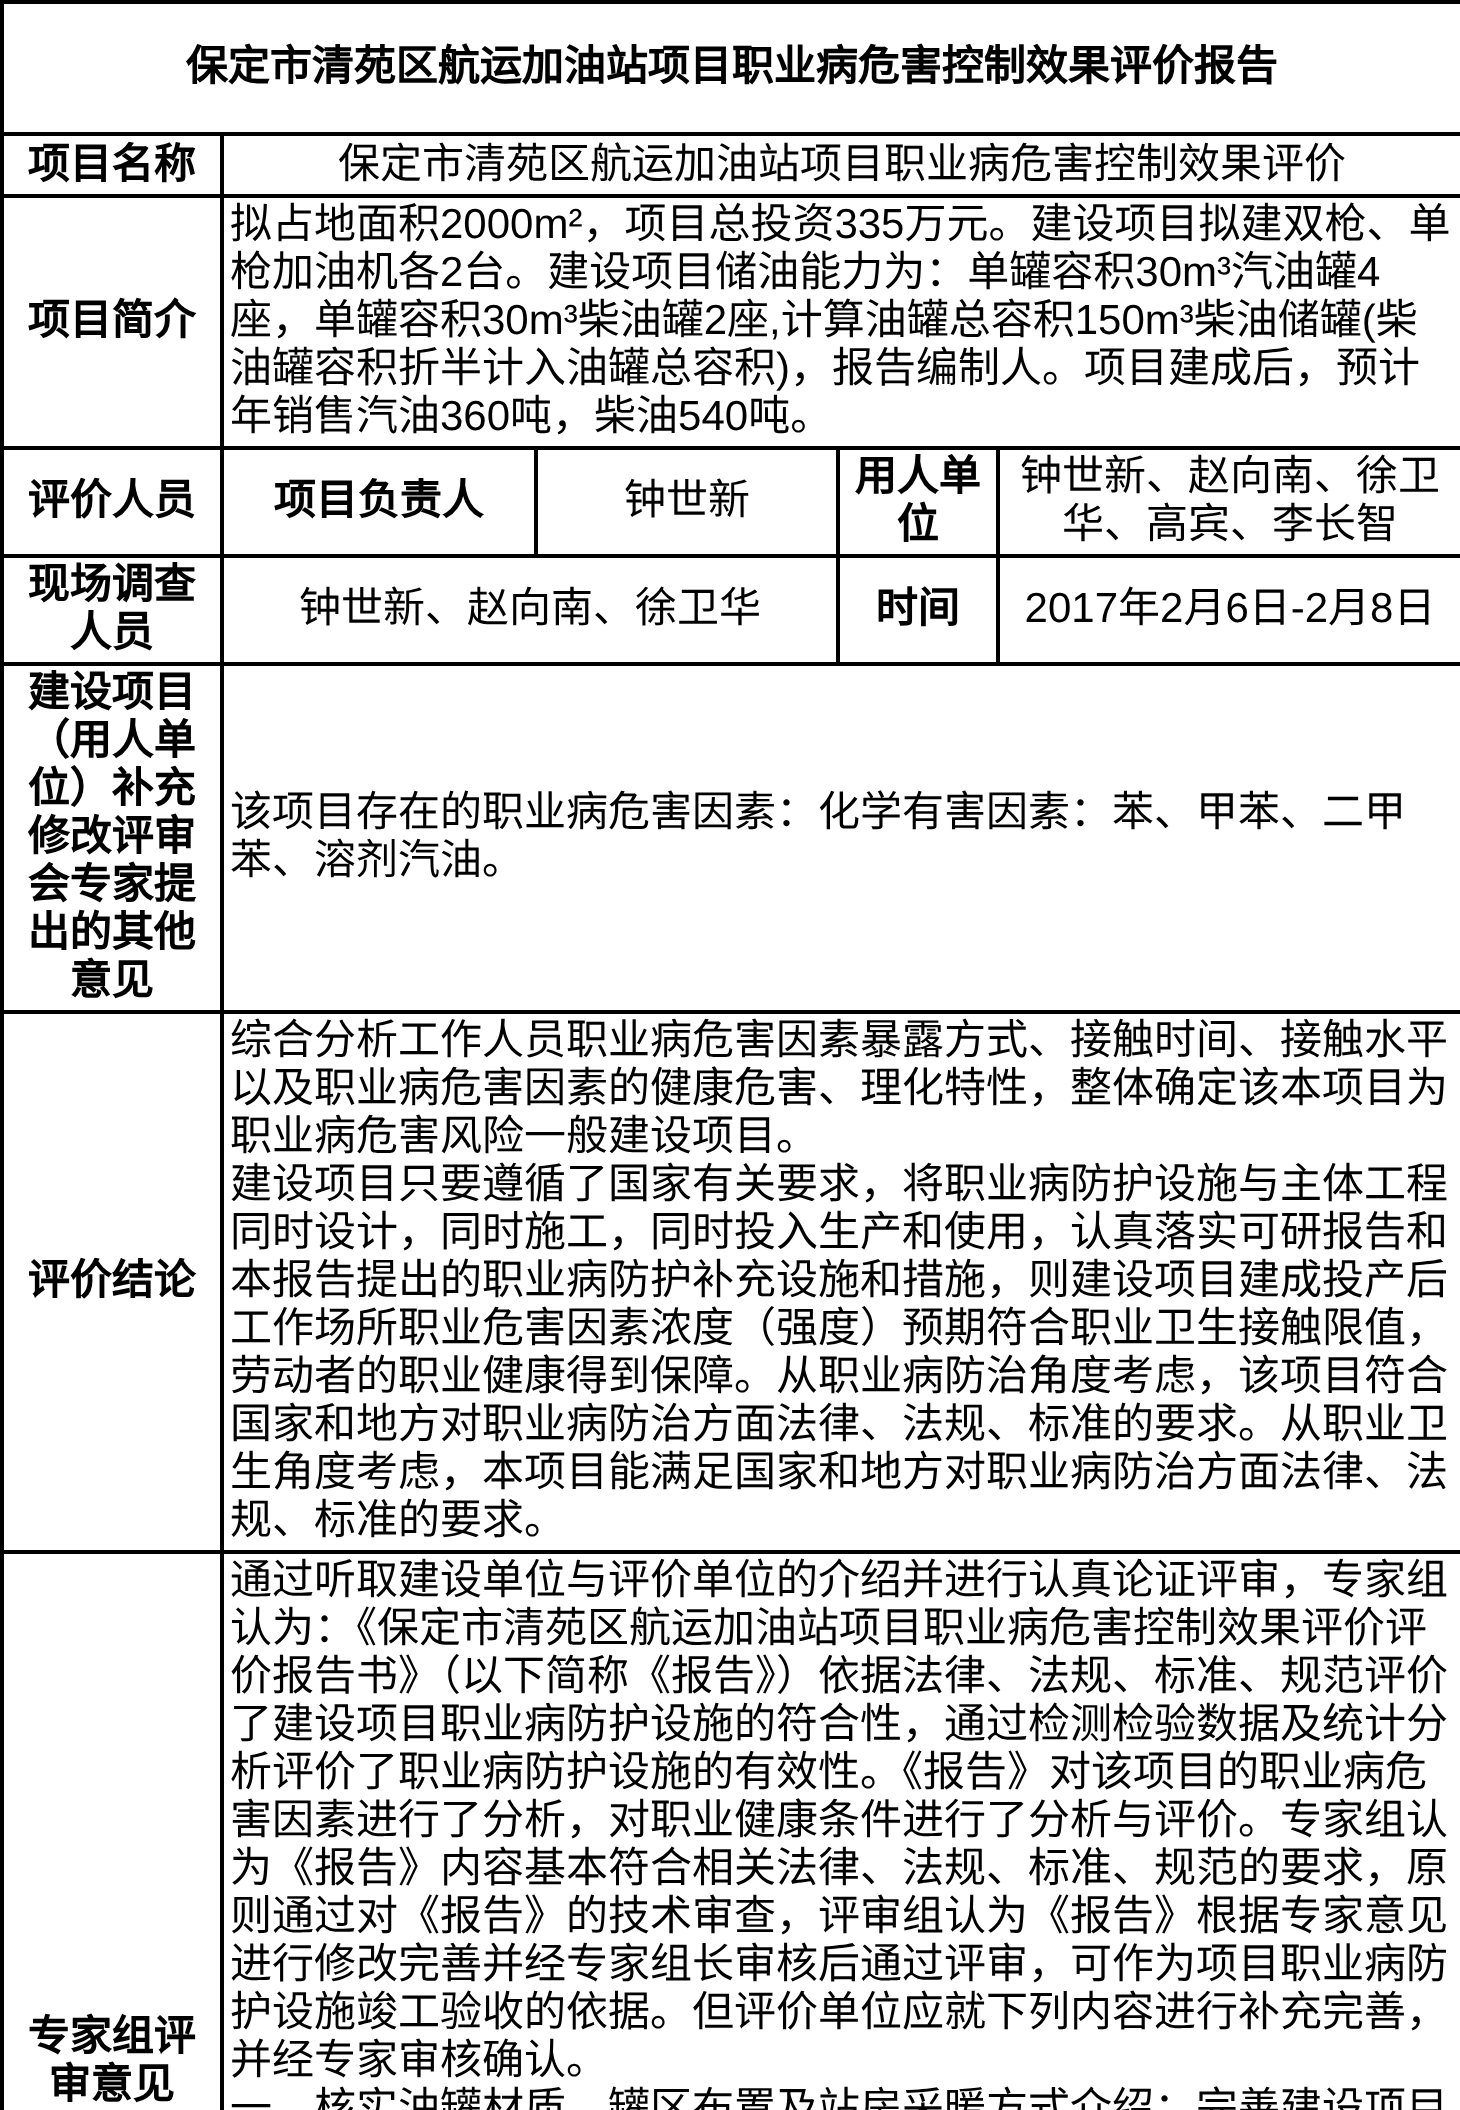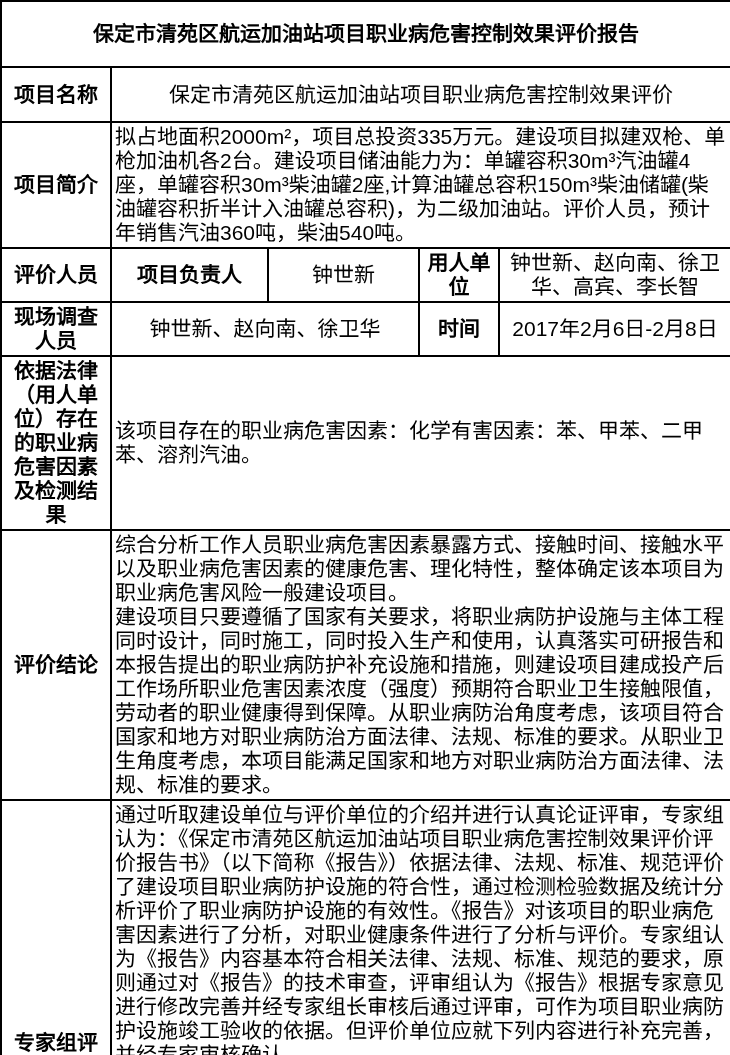"项目名称" tr.r-name { height: 55px -> 31px }
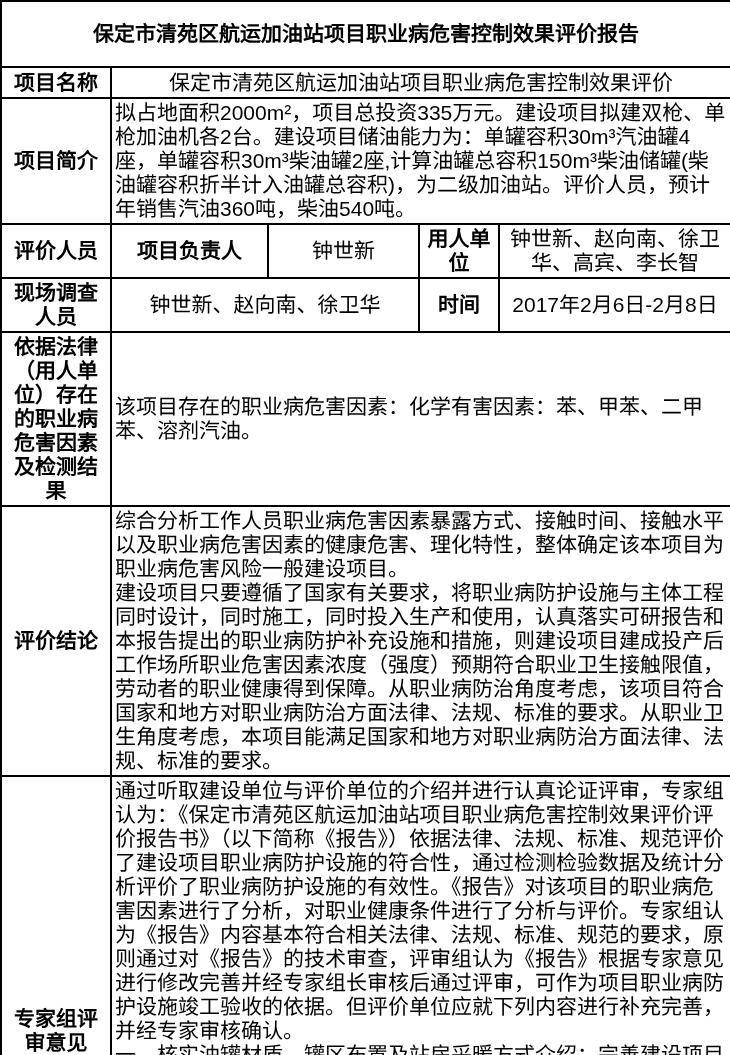"拟占地面积2000m²，项目总投资335万元。建设项目拟建双枪、单枪加油机各2台" td.txt { text: 为二级加油站。评价人员 -> 报告编制人。项目建成后 }
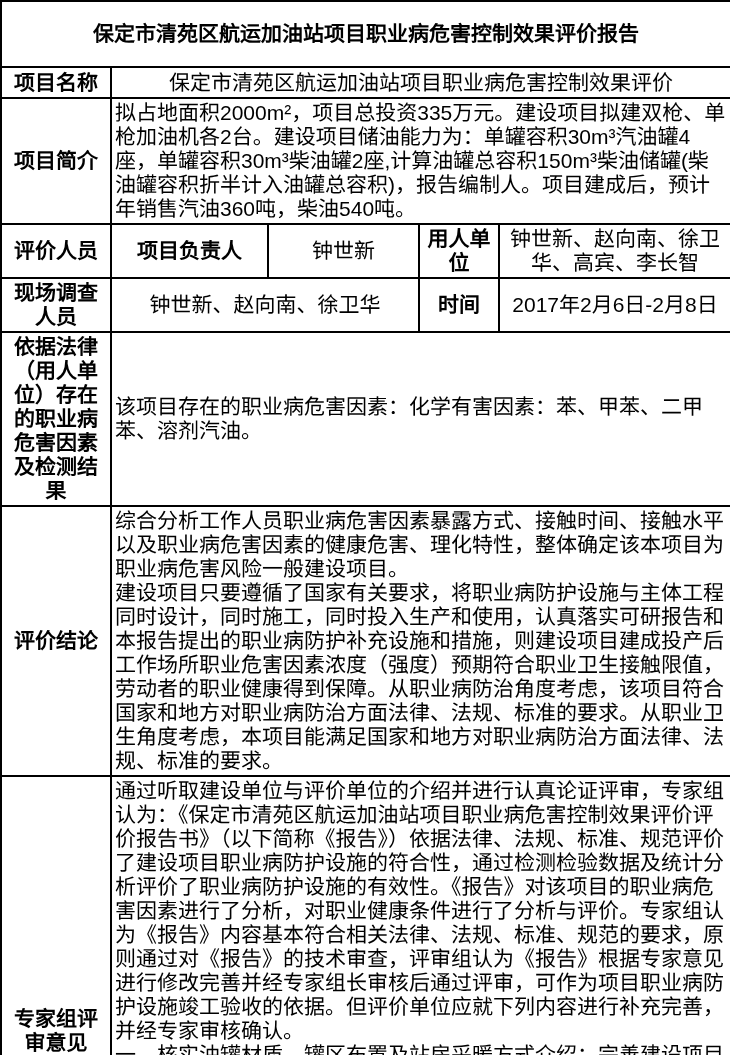"依据法律（用人单位）存在的职业病危害因素及检测结果" td.lbl { text: 依据法律（用人单位）存在的职业病危害因素及检测结果 -> 建设项目（用人单位）补充修改评审会专家提出的其他意见 }
